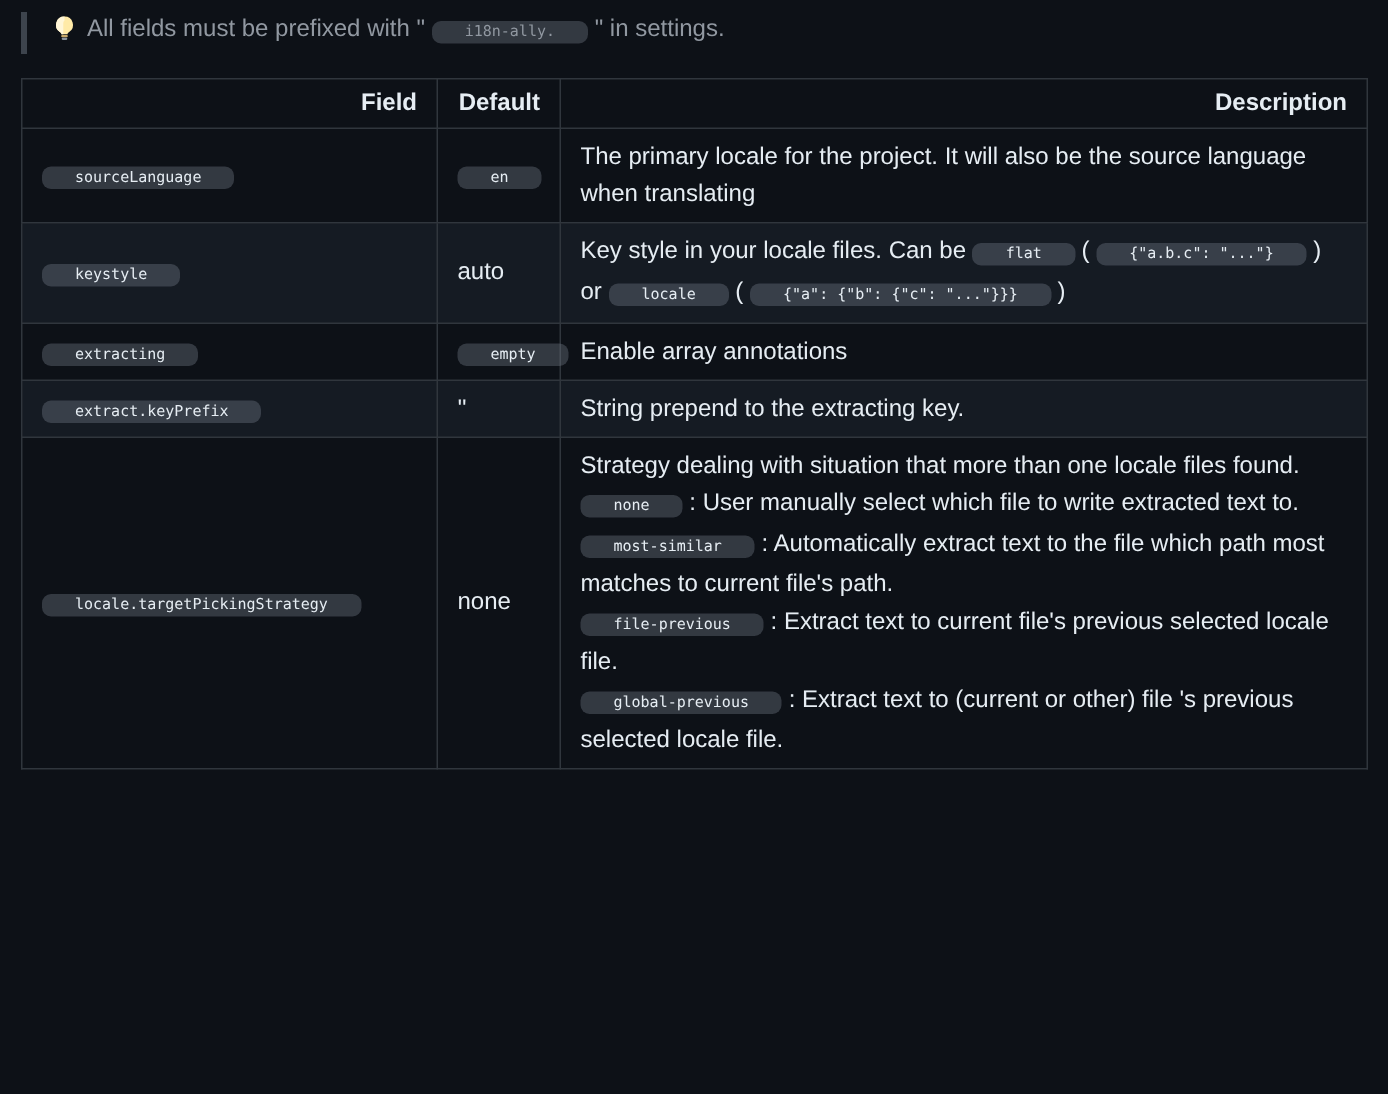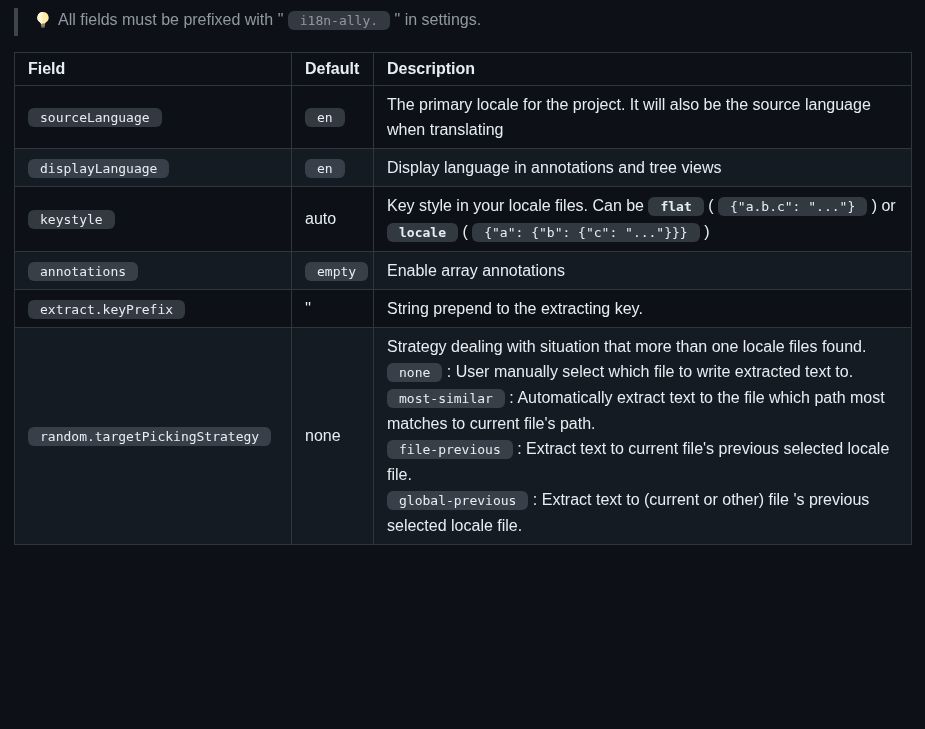"i18n-ally." code.inline-code { font-size: 13px -> 10px; padding: 2px 12px -> 2px 22px }
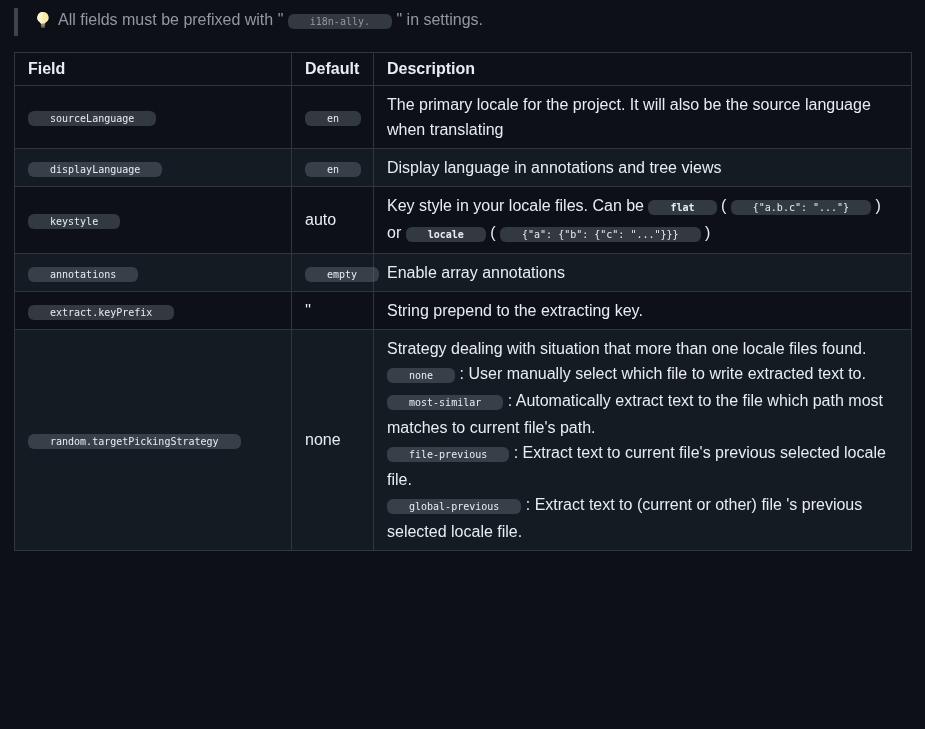"Field" table.settings th { text-align: left -> right }
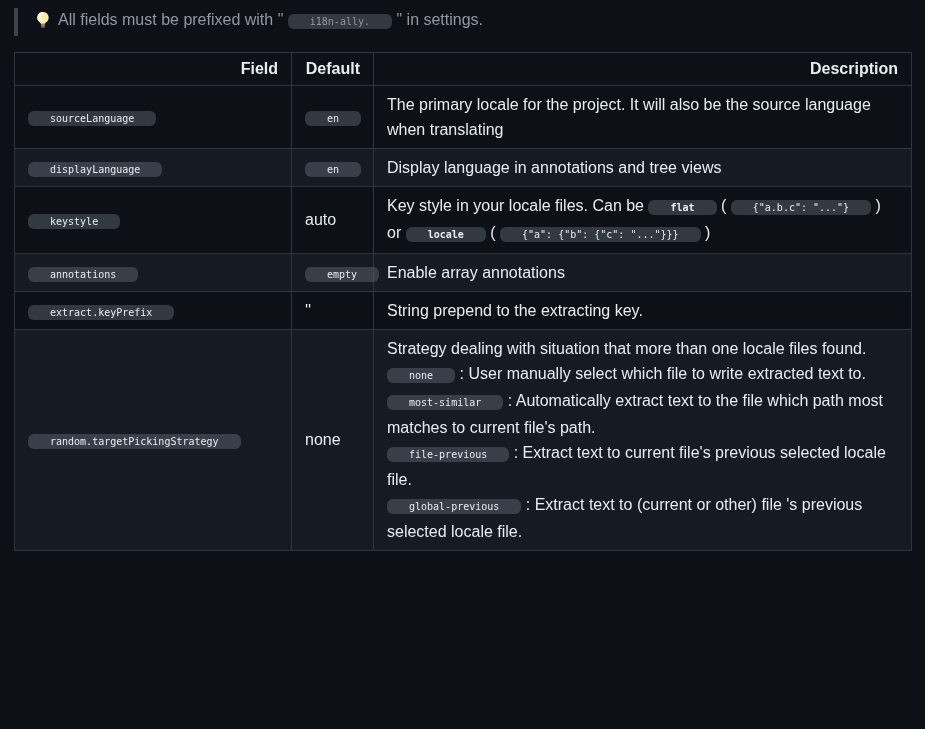"displayLanguage" tr { html: <tr> <td><code>displayLanguage</code></td> <td><code>en</code></td> <td>Display language in annotations and tree views</td> </tr> -> none }
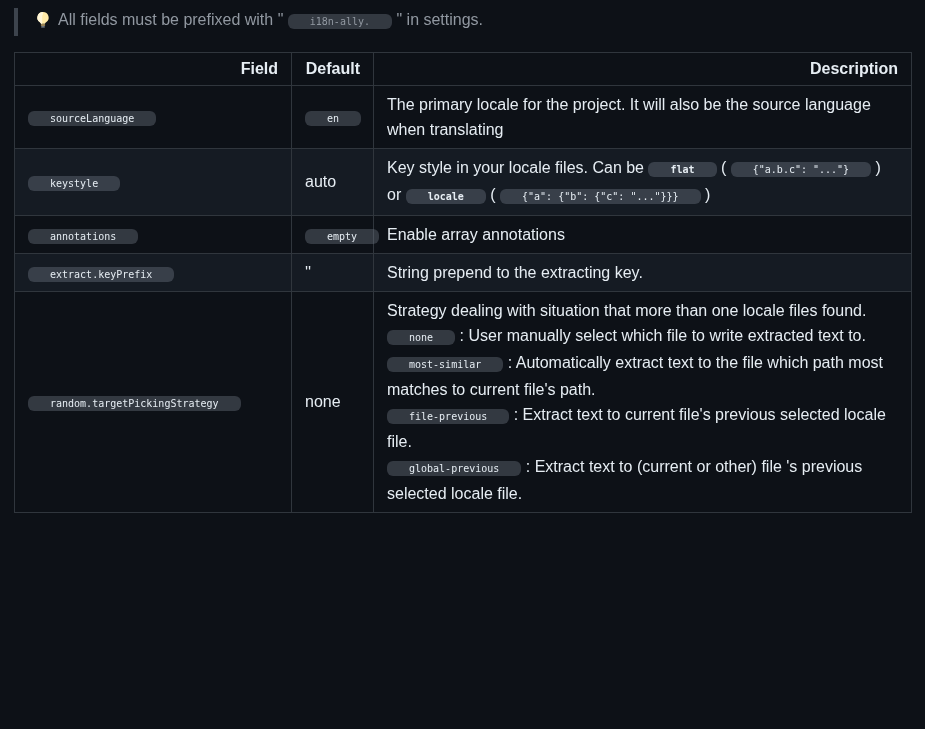"flat" code.inline-code.bold { font-weight: 700 -> 400 }
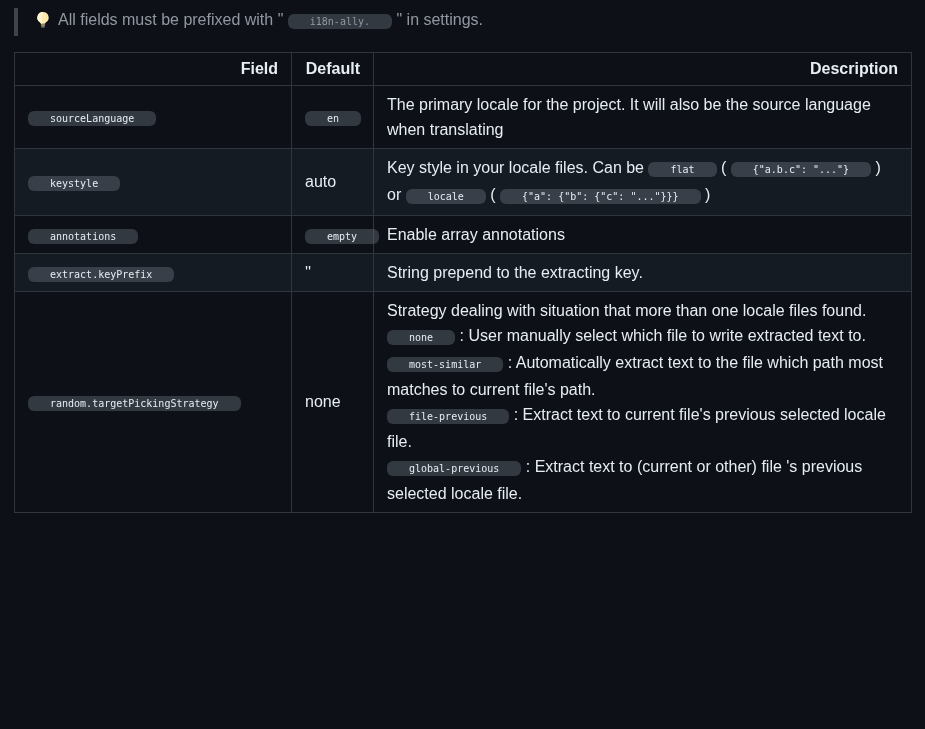"annotations" code.inline-code { text: annotations -> extracting }
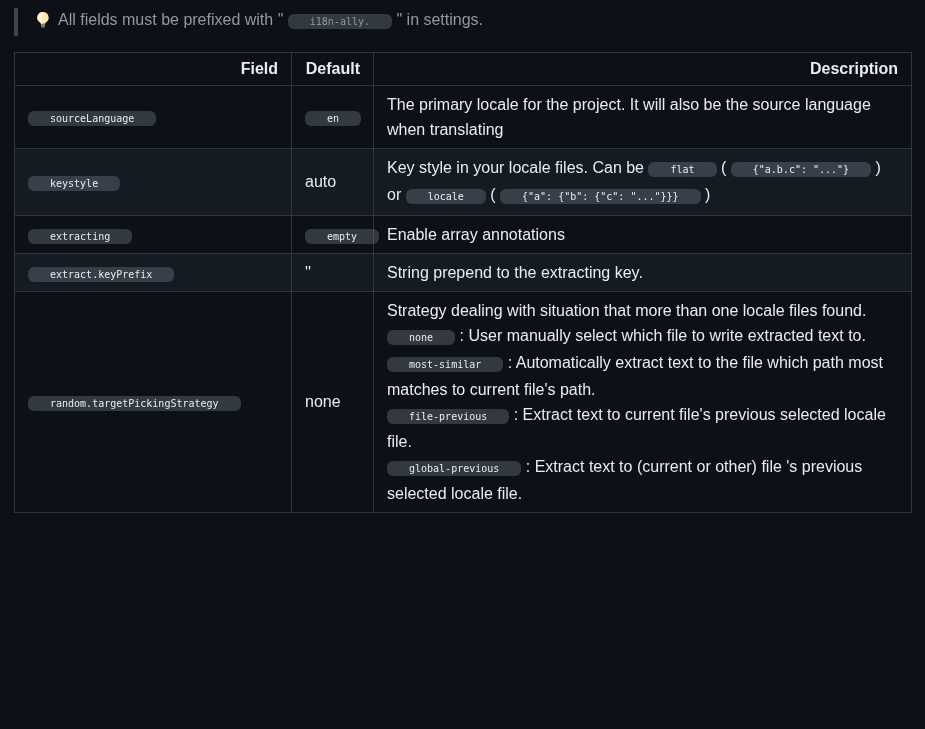"random.targetPickingStrategy" code.inline-code { text: random.targetPickingStrategy -> locale.targetPickingStrategy }
